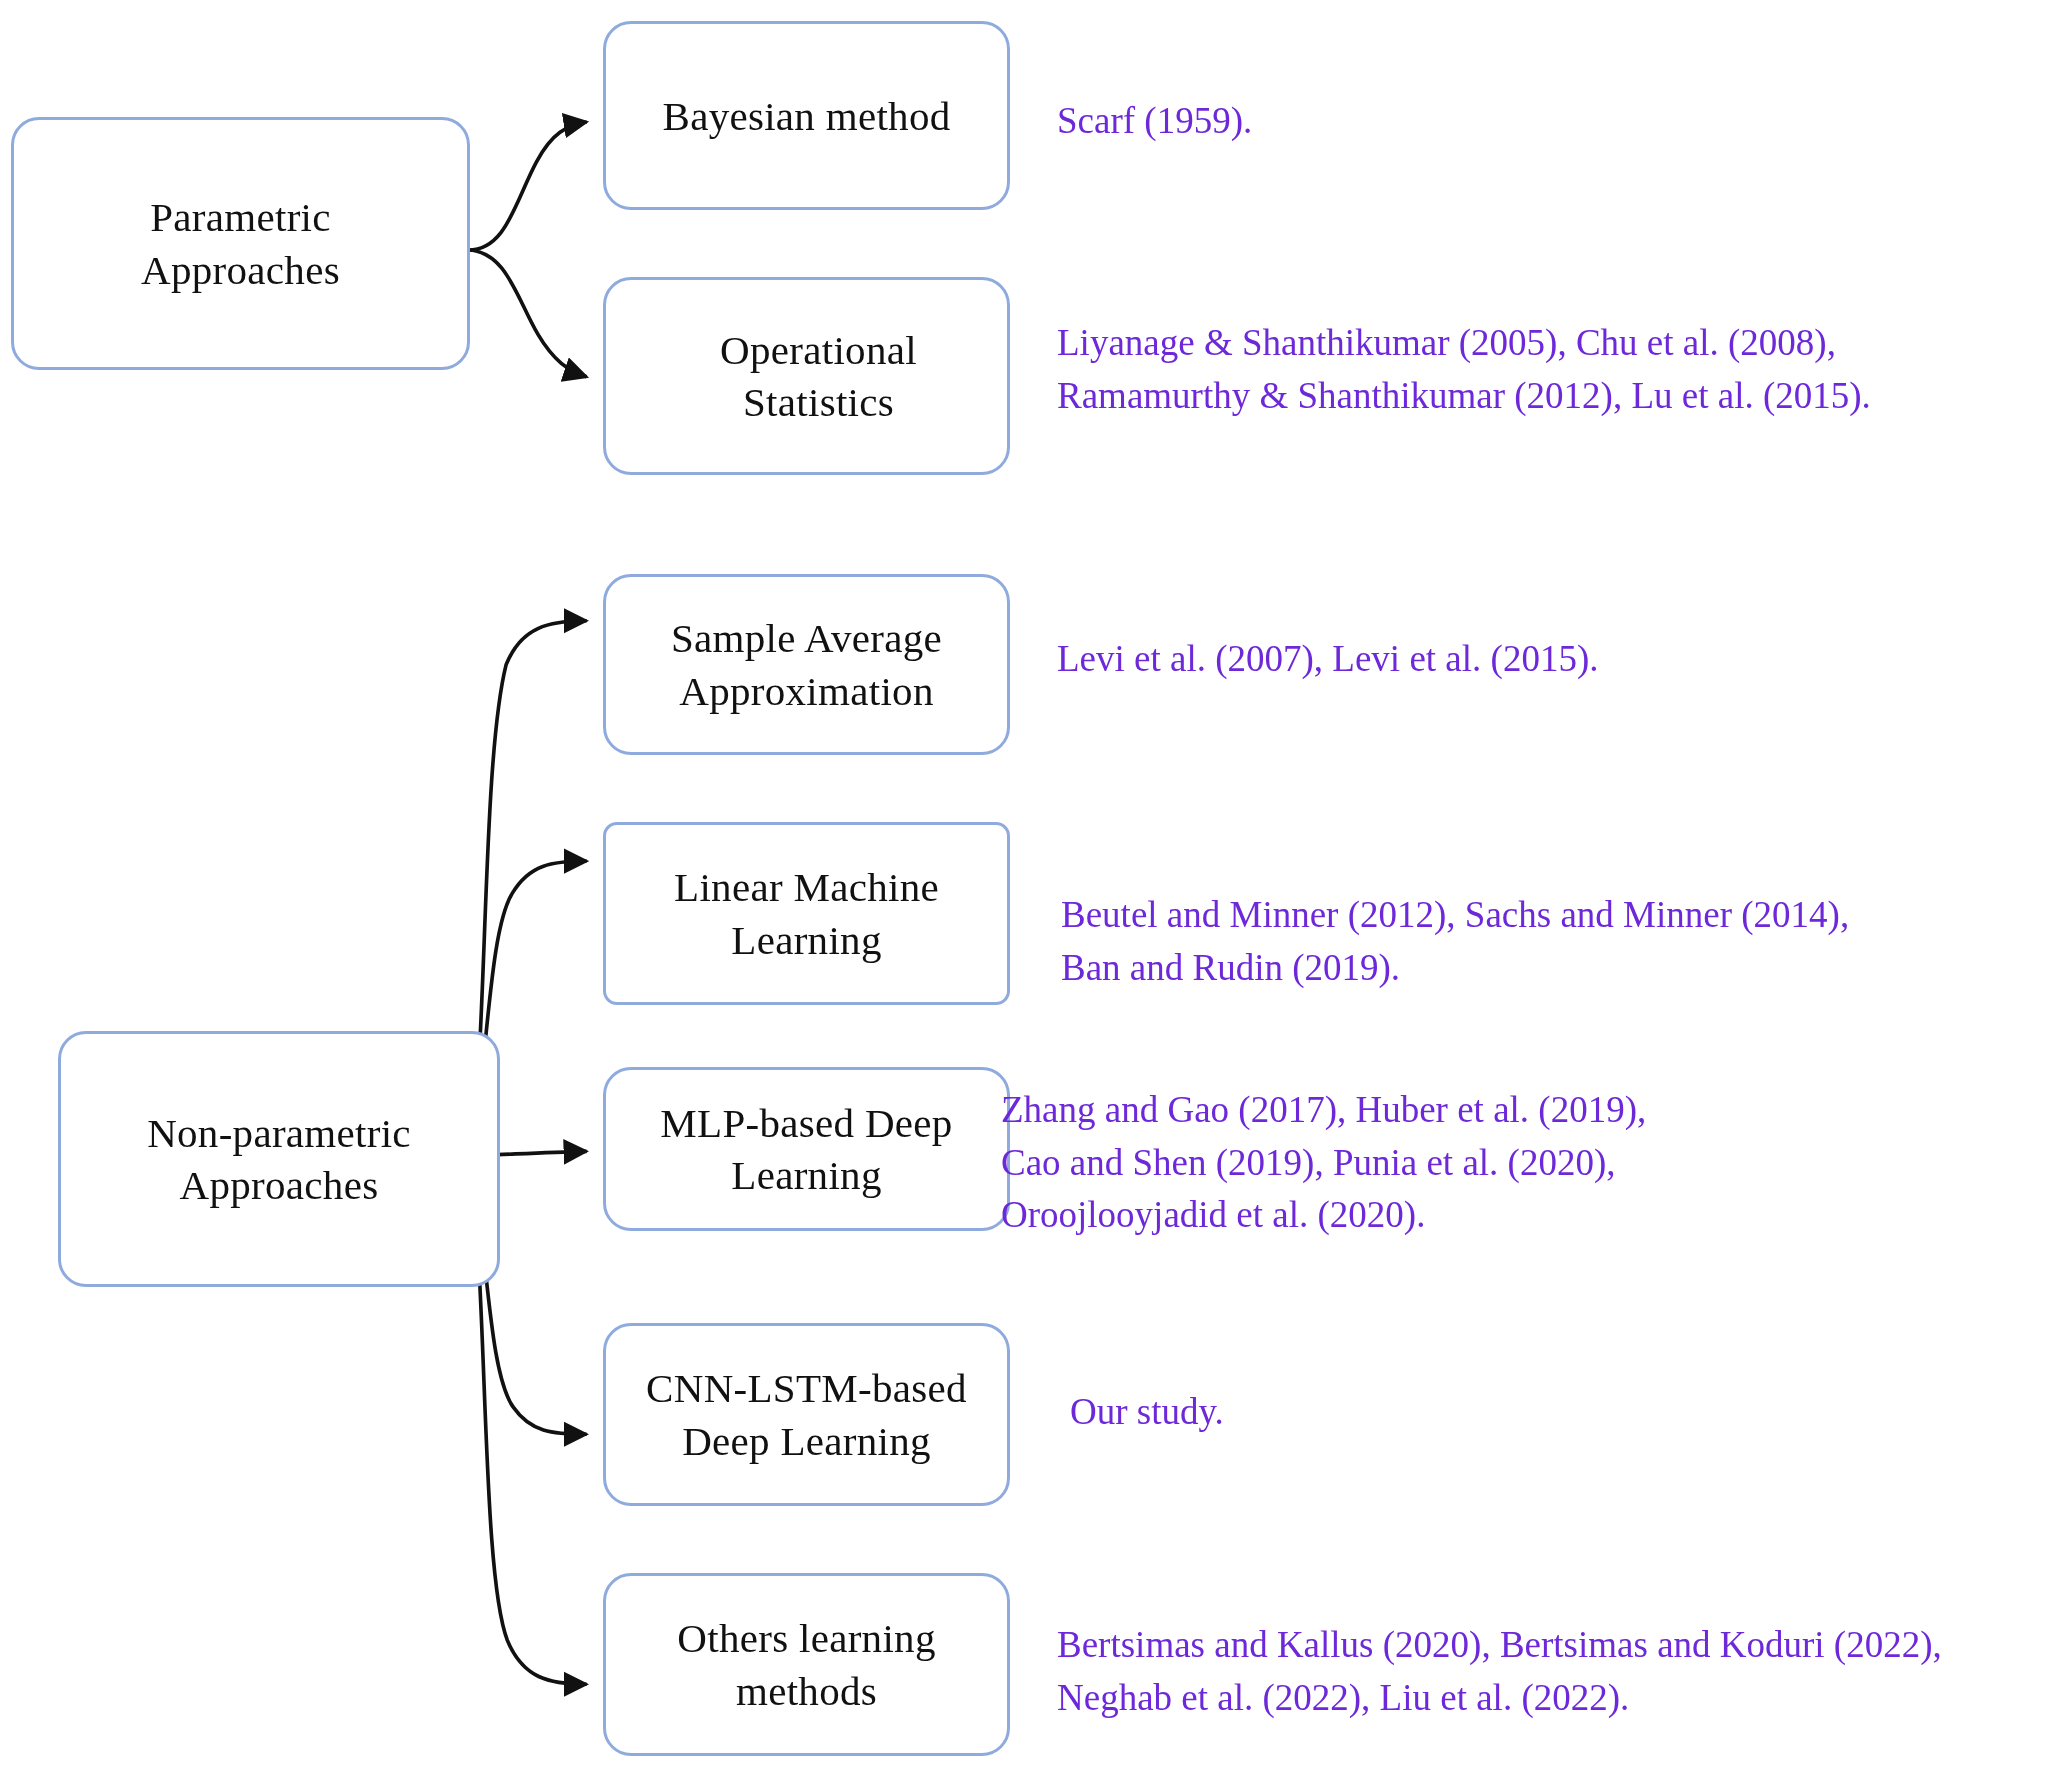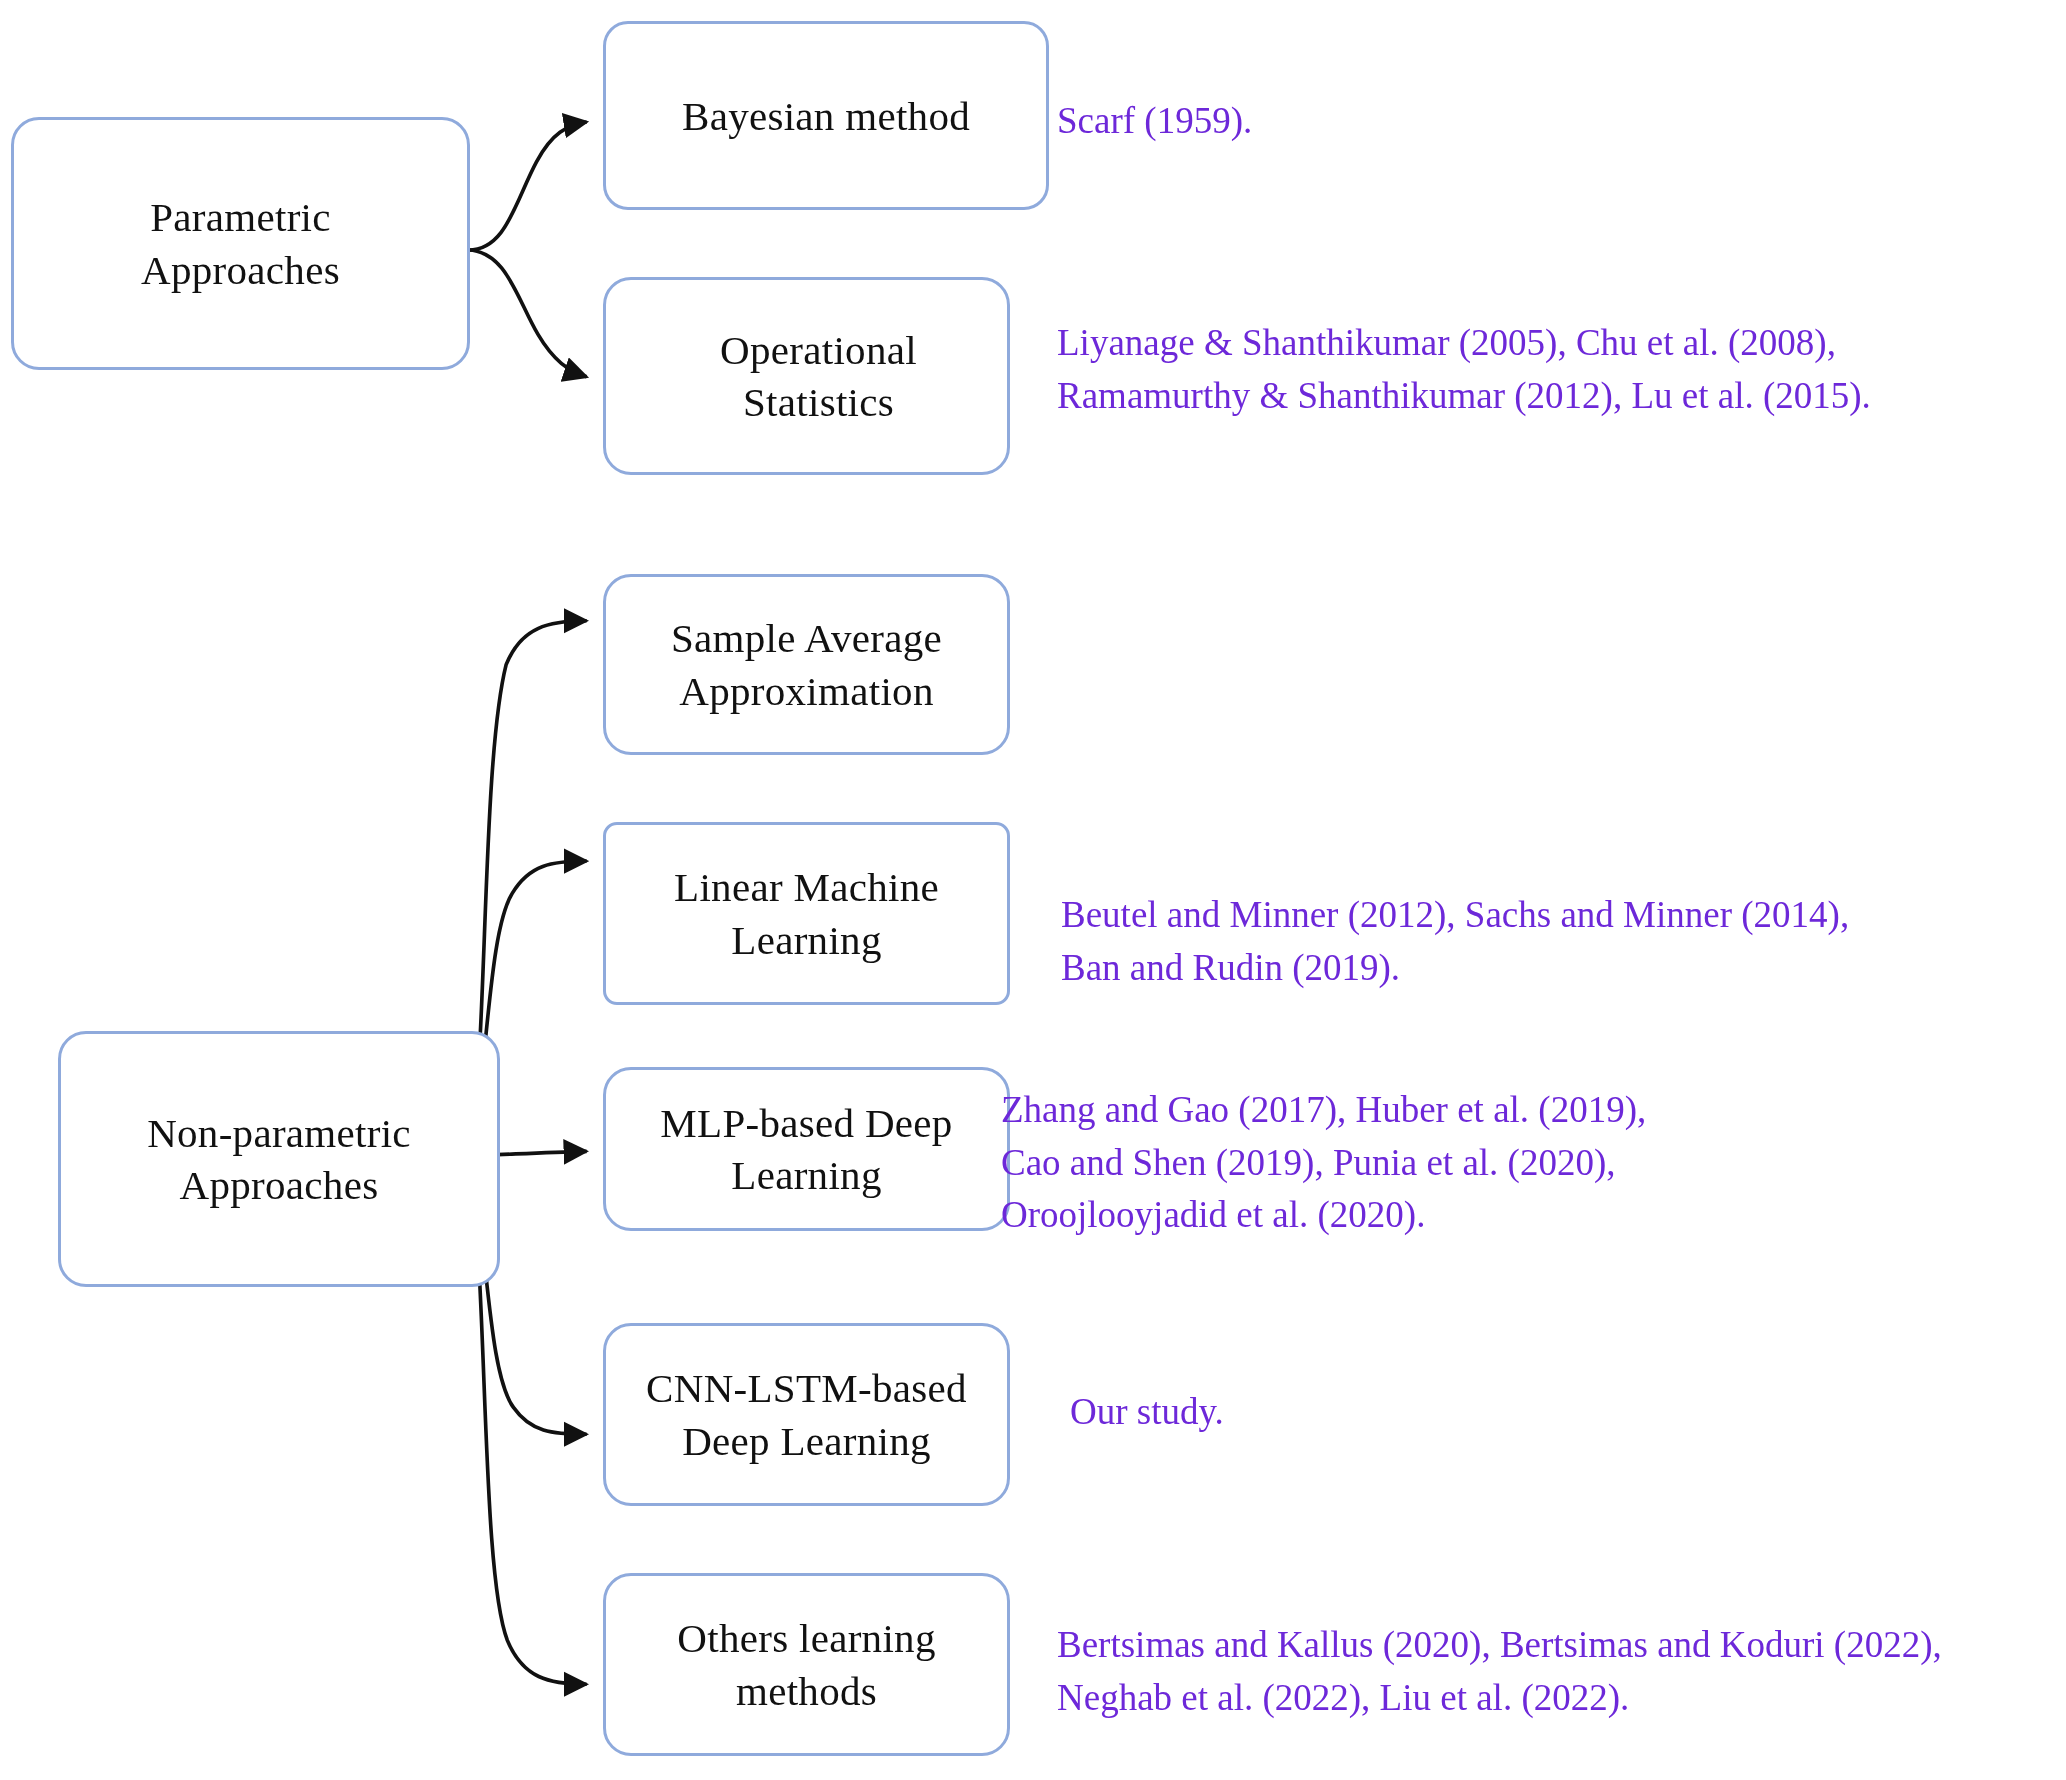"Bayesian method" div.node { border-radius: 25px -> none; width: 446px -> 407px }
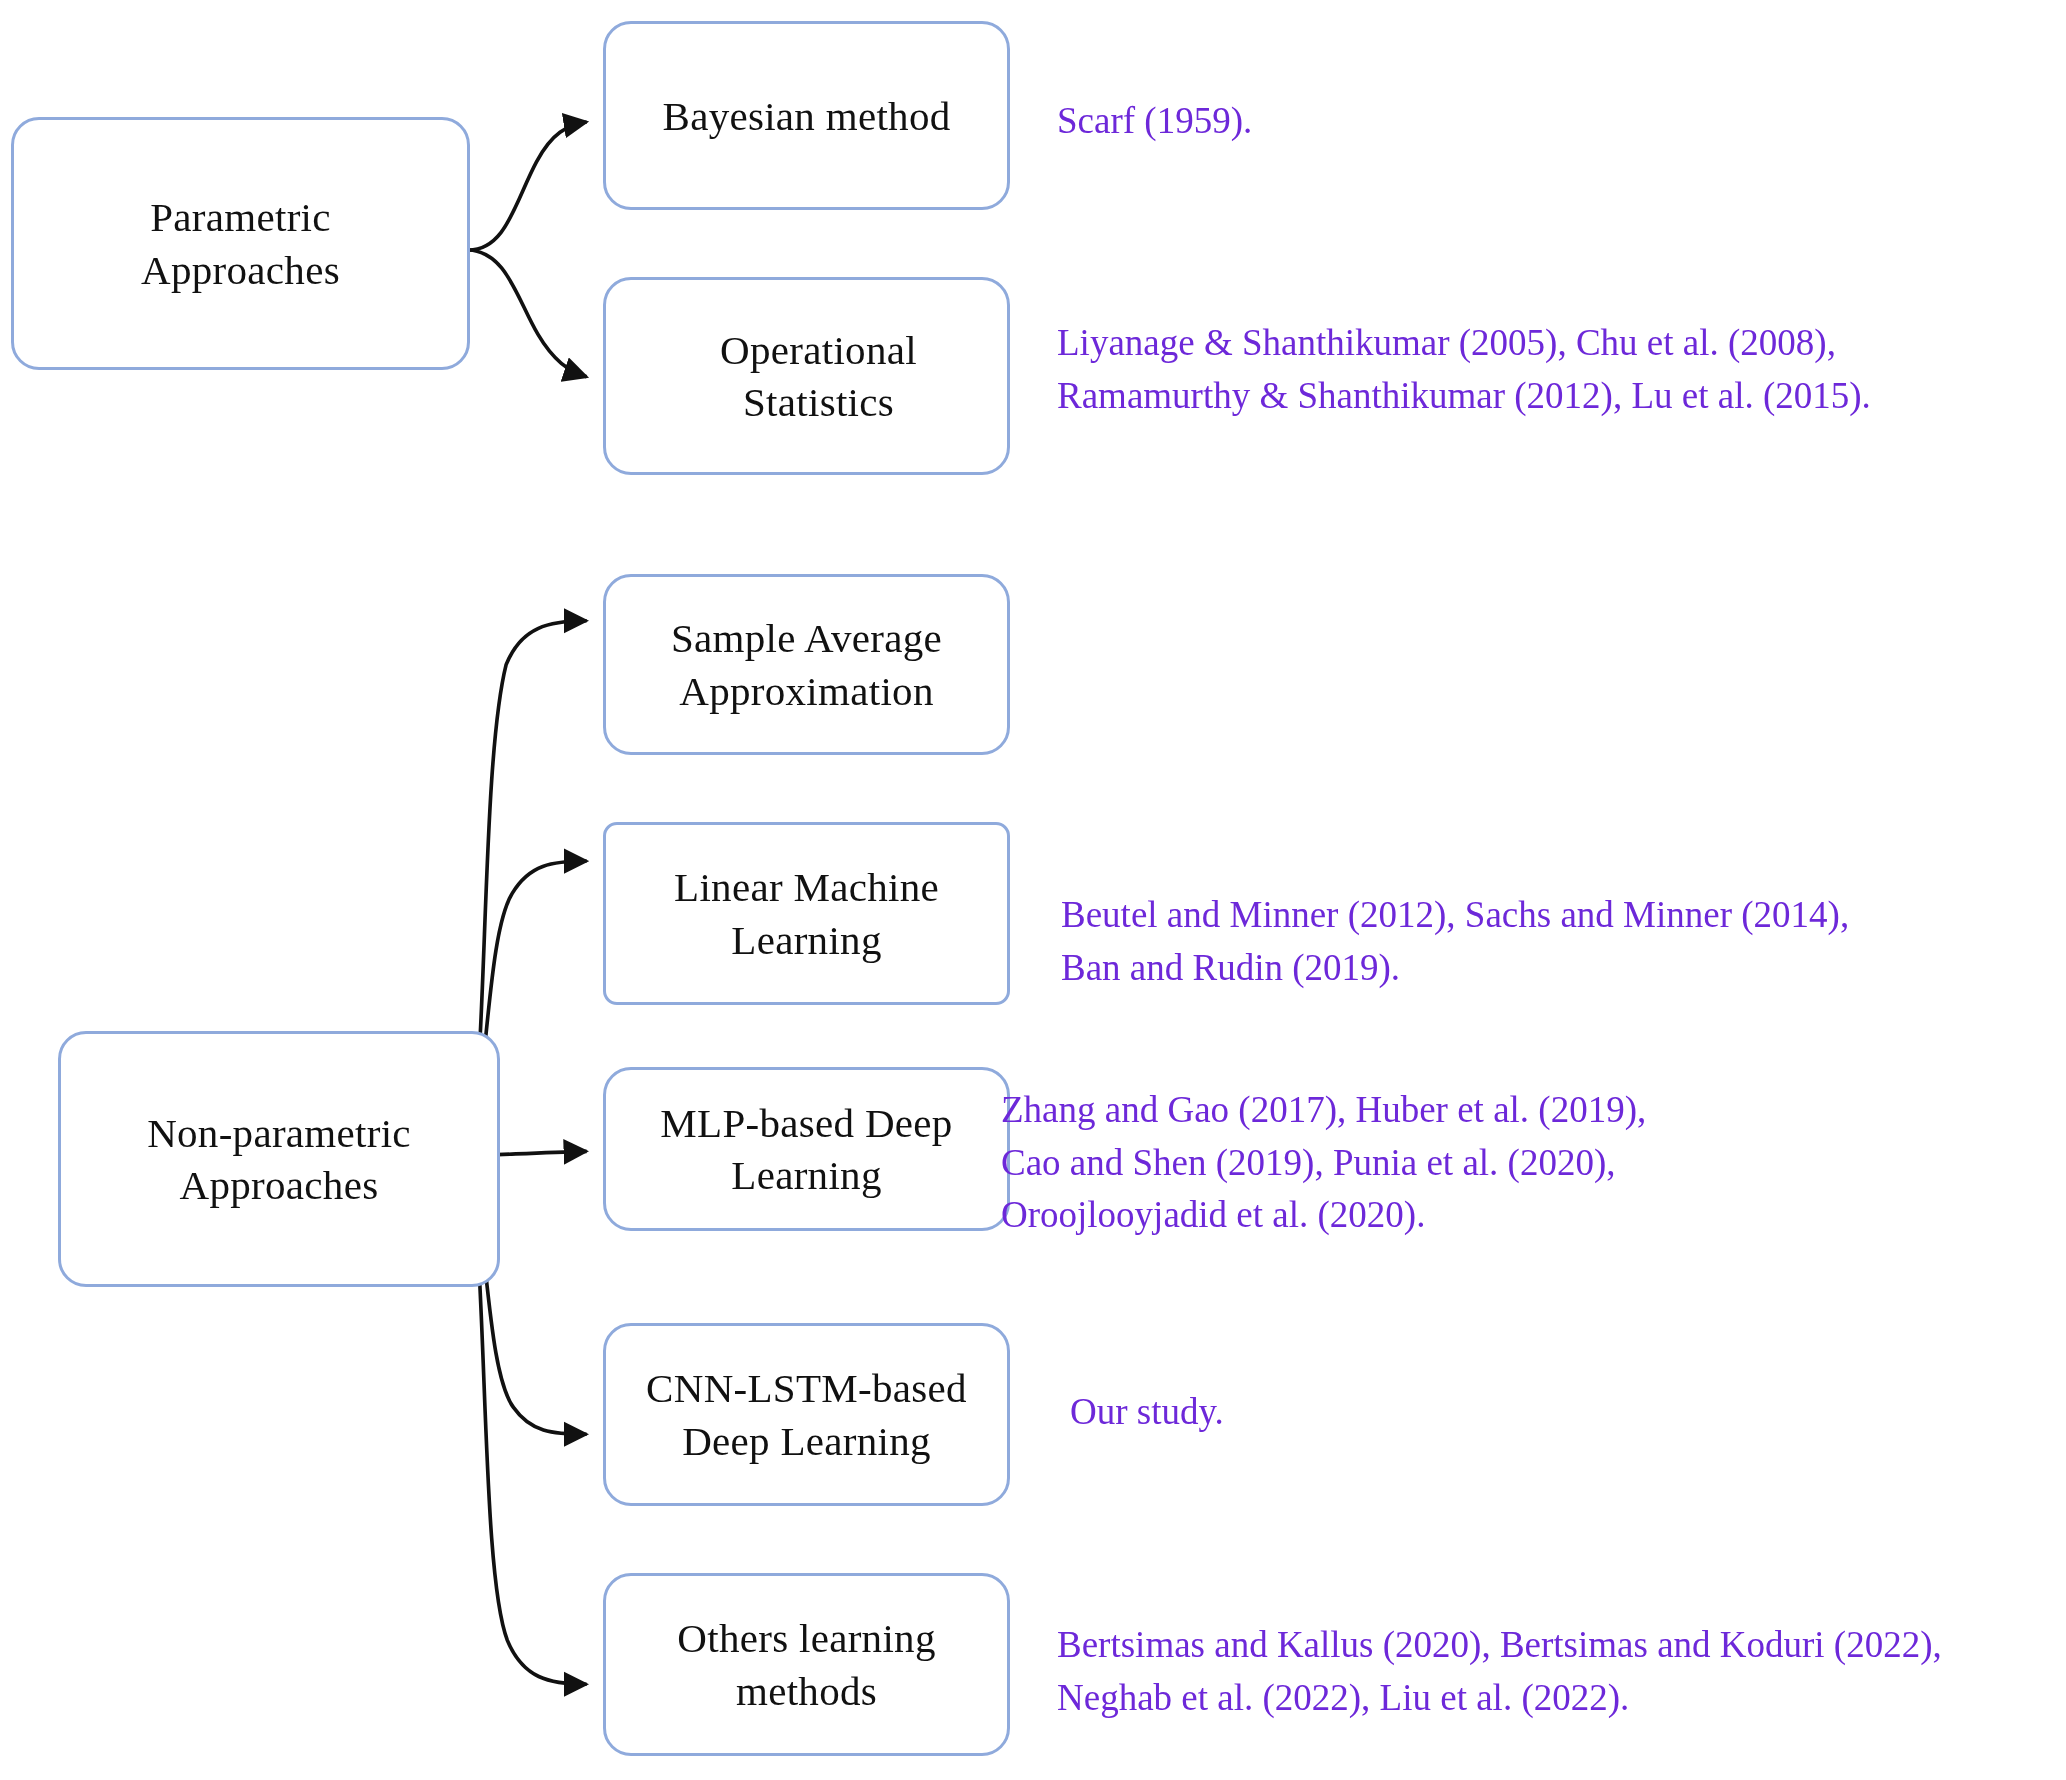"Levi et al. (2007), Levi" div.refs { html: none -> <div>Levi et al. (2007), Levi et al. (2015).</div> }
